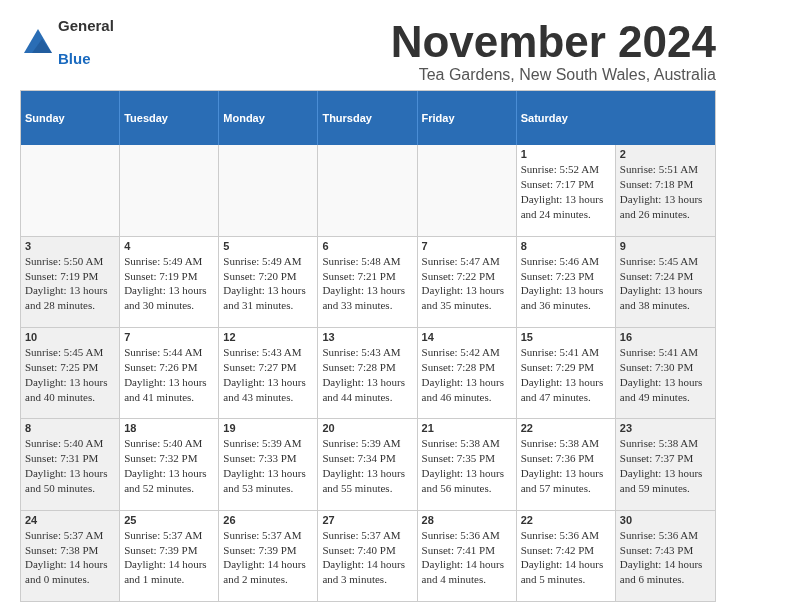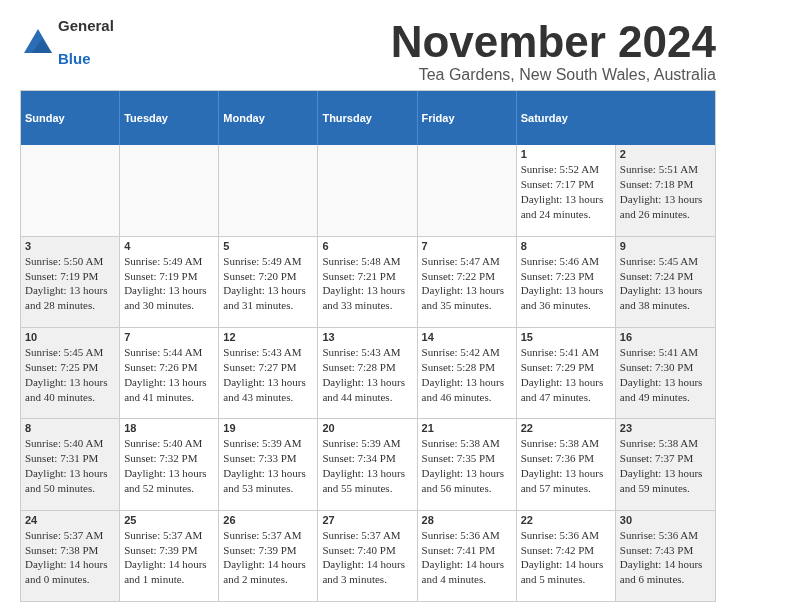"Sunrise: 5:42 AM" div.day-info { text: 5:28 -> 7:28 }
